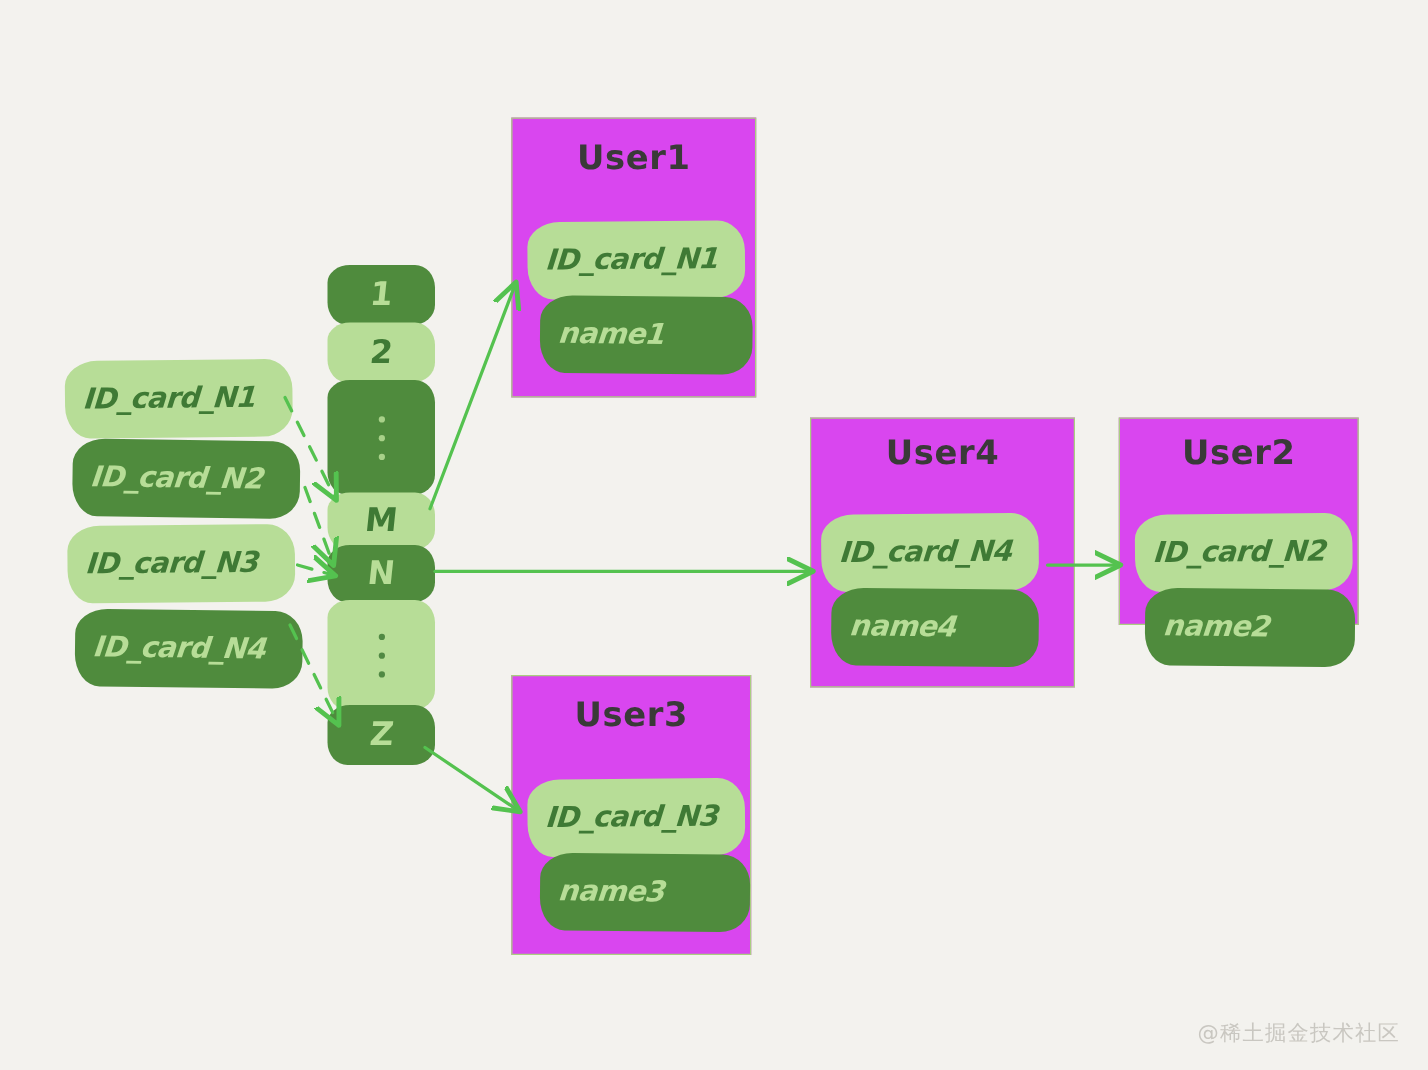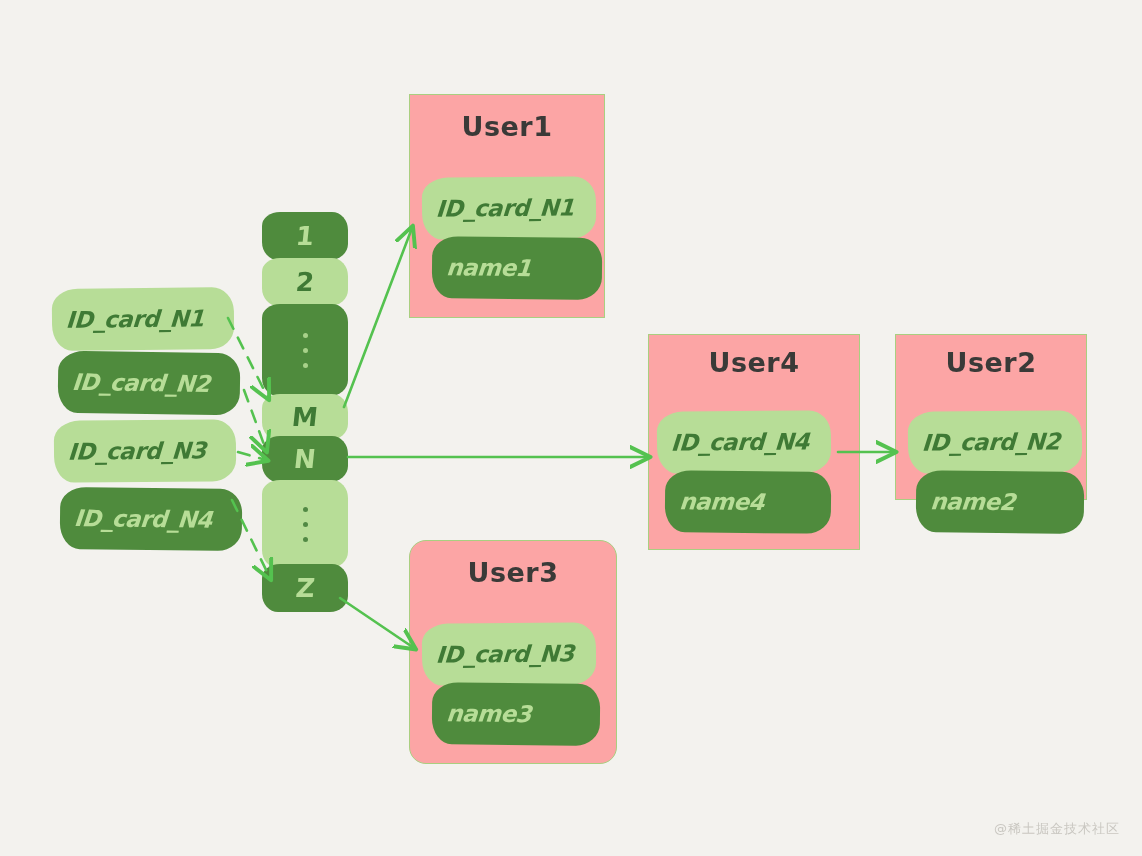"User1" .card { background: #fca5a5 -> #d946ef }
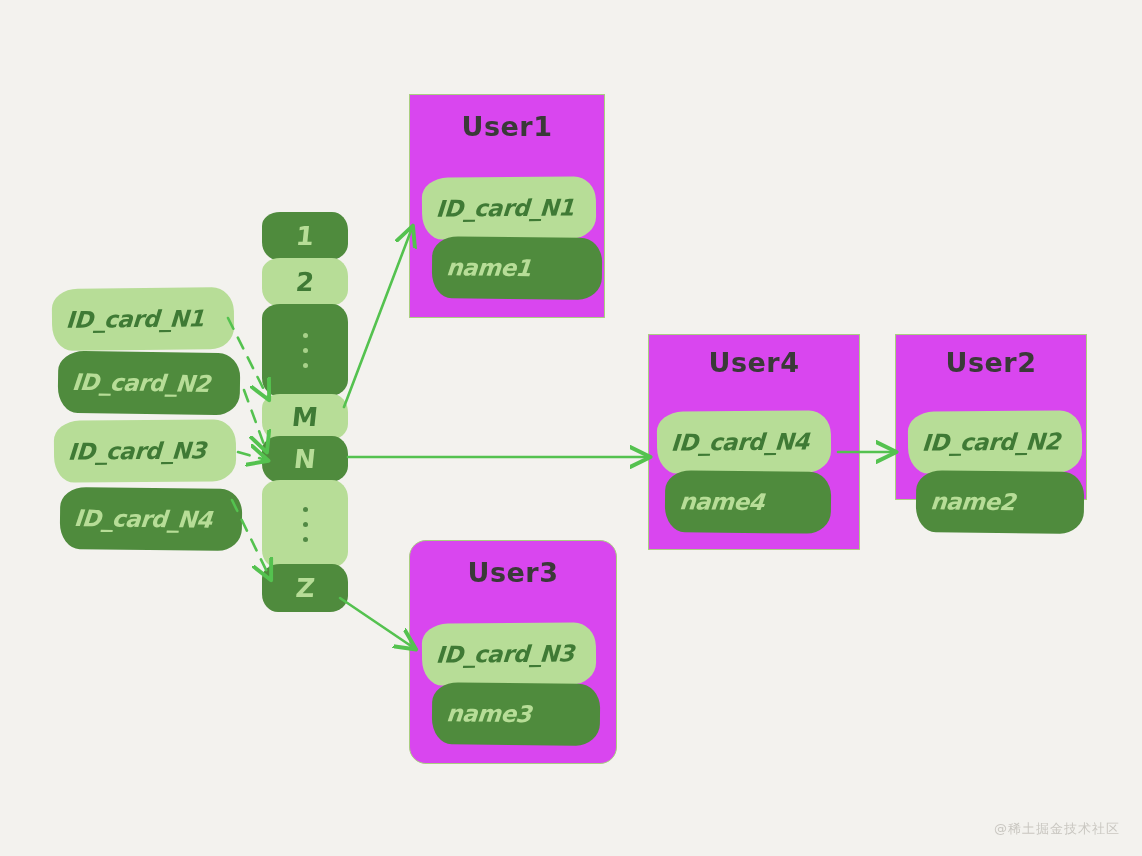"User3" div.card { border-radius: 17px -> none; width: 208px -> 192px }
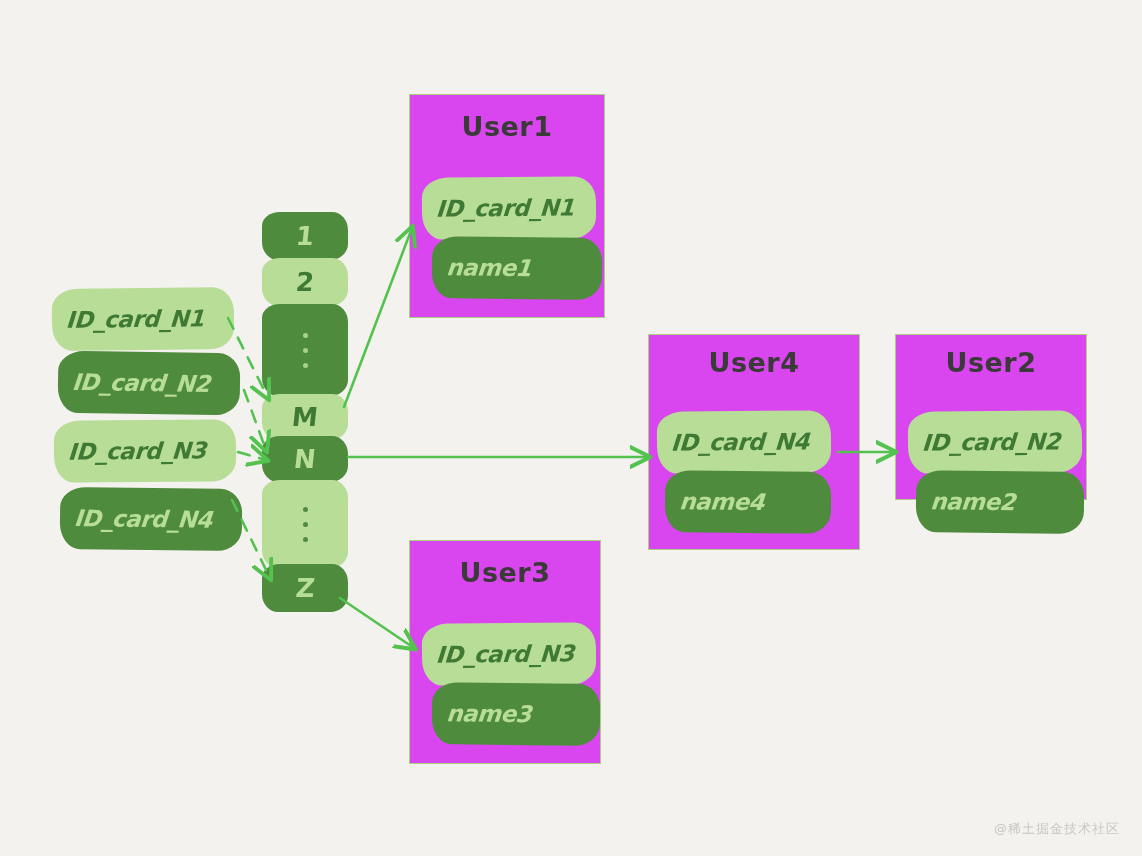"@稀土掘金技术社区" #watermark { font-size: 13px -> 17px }
